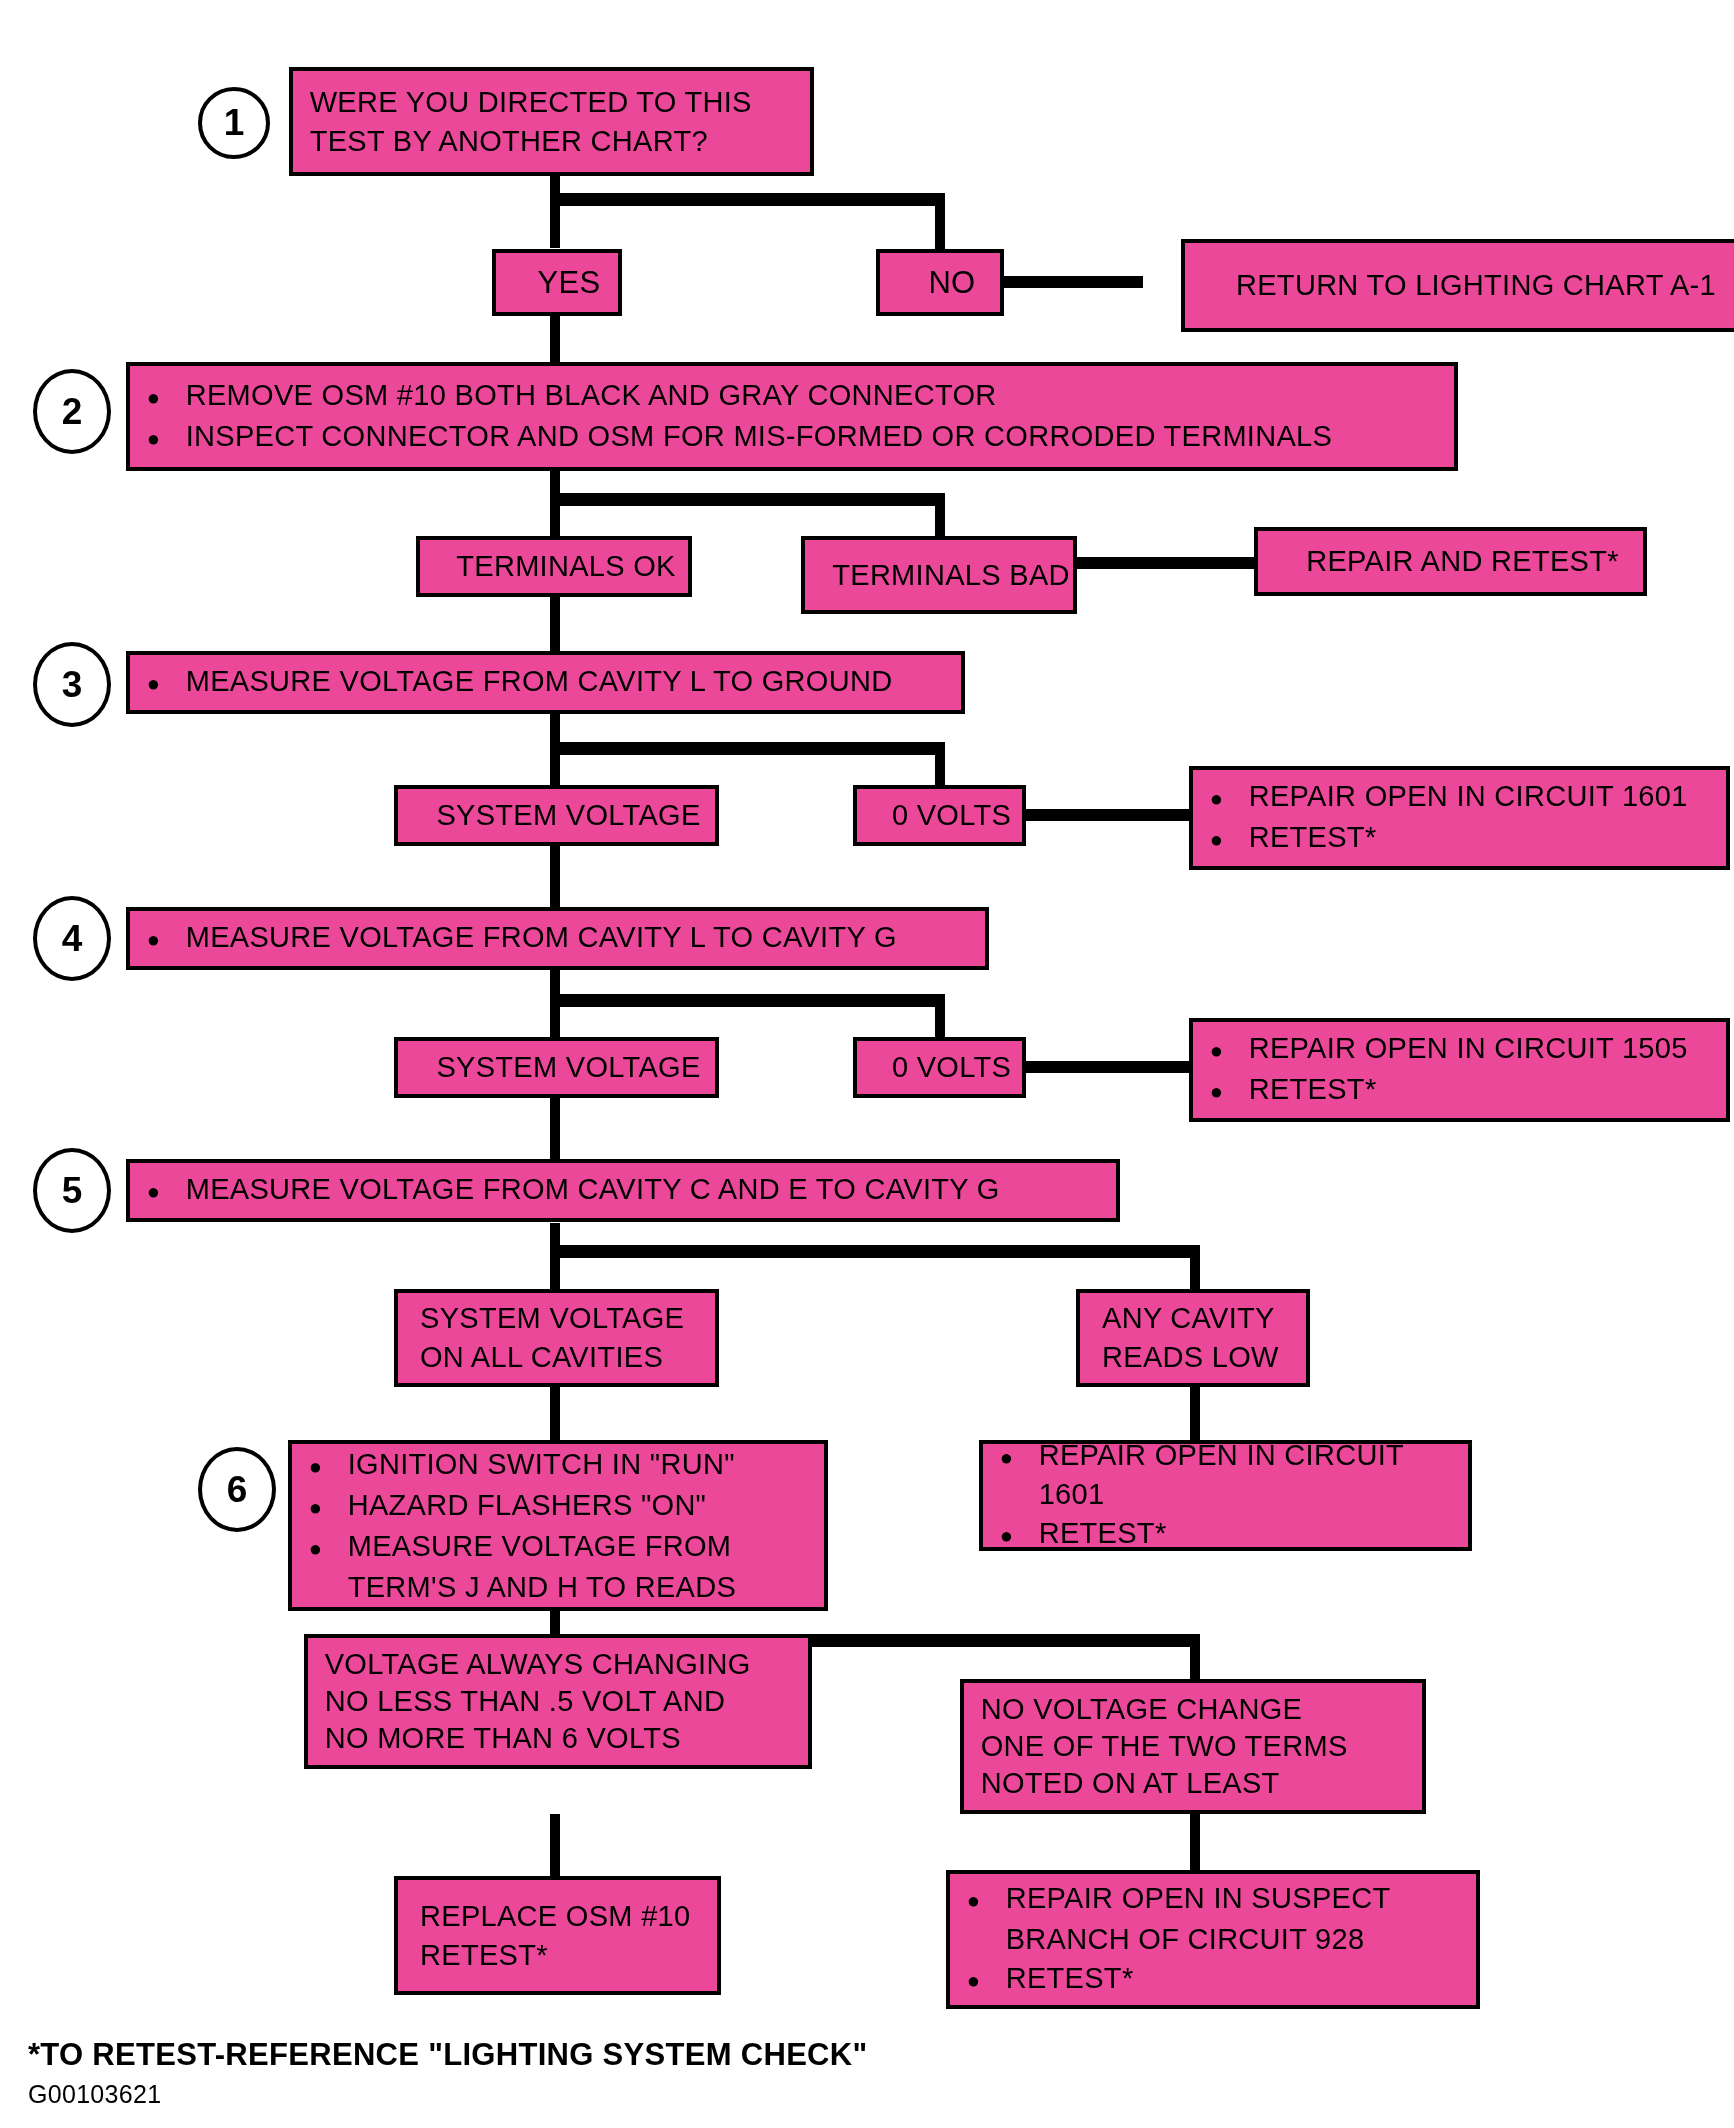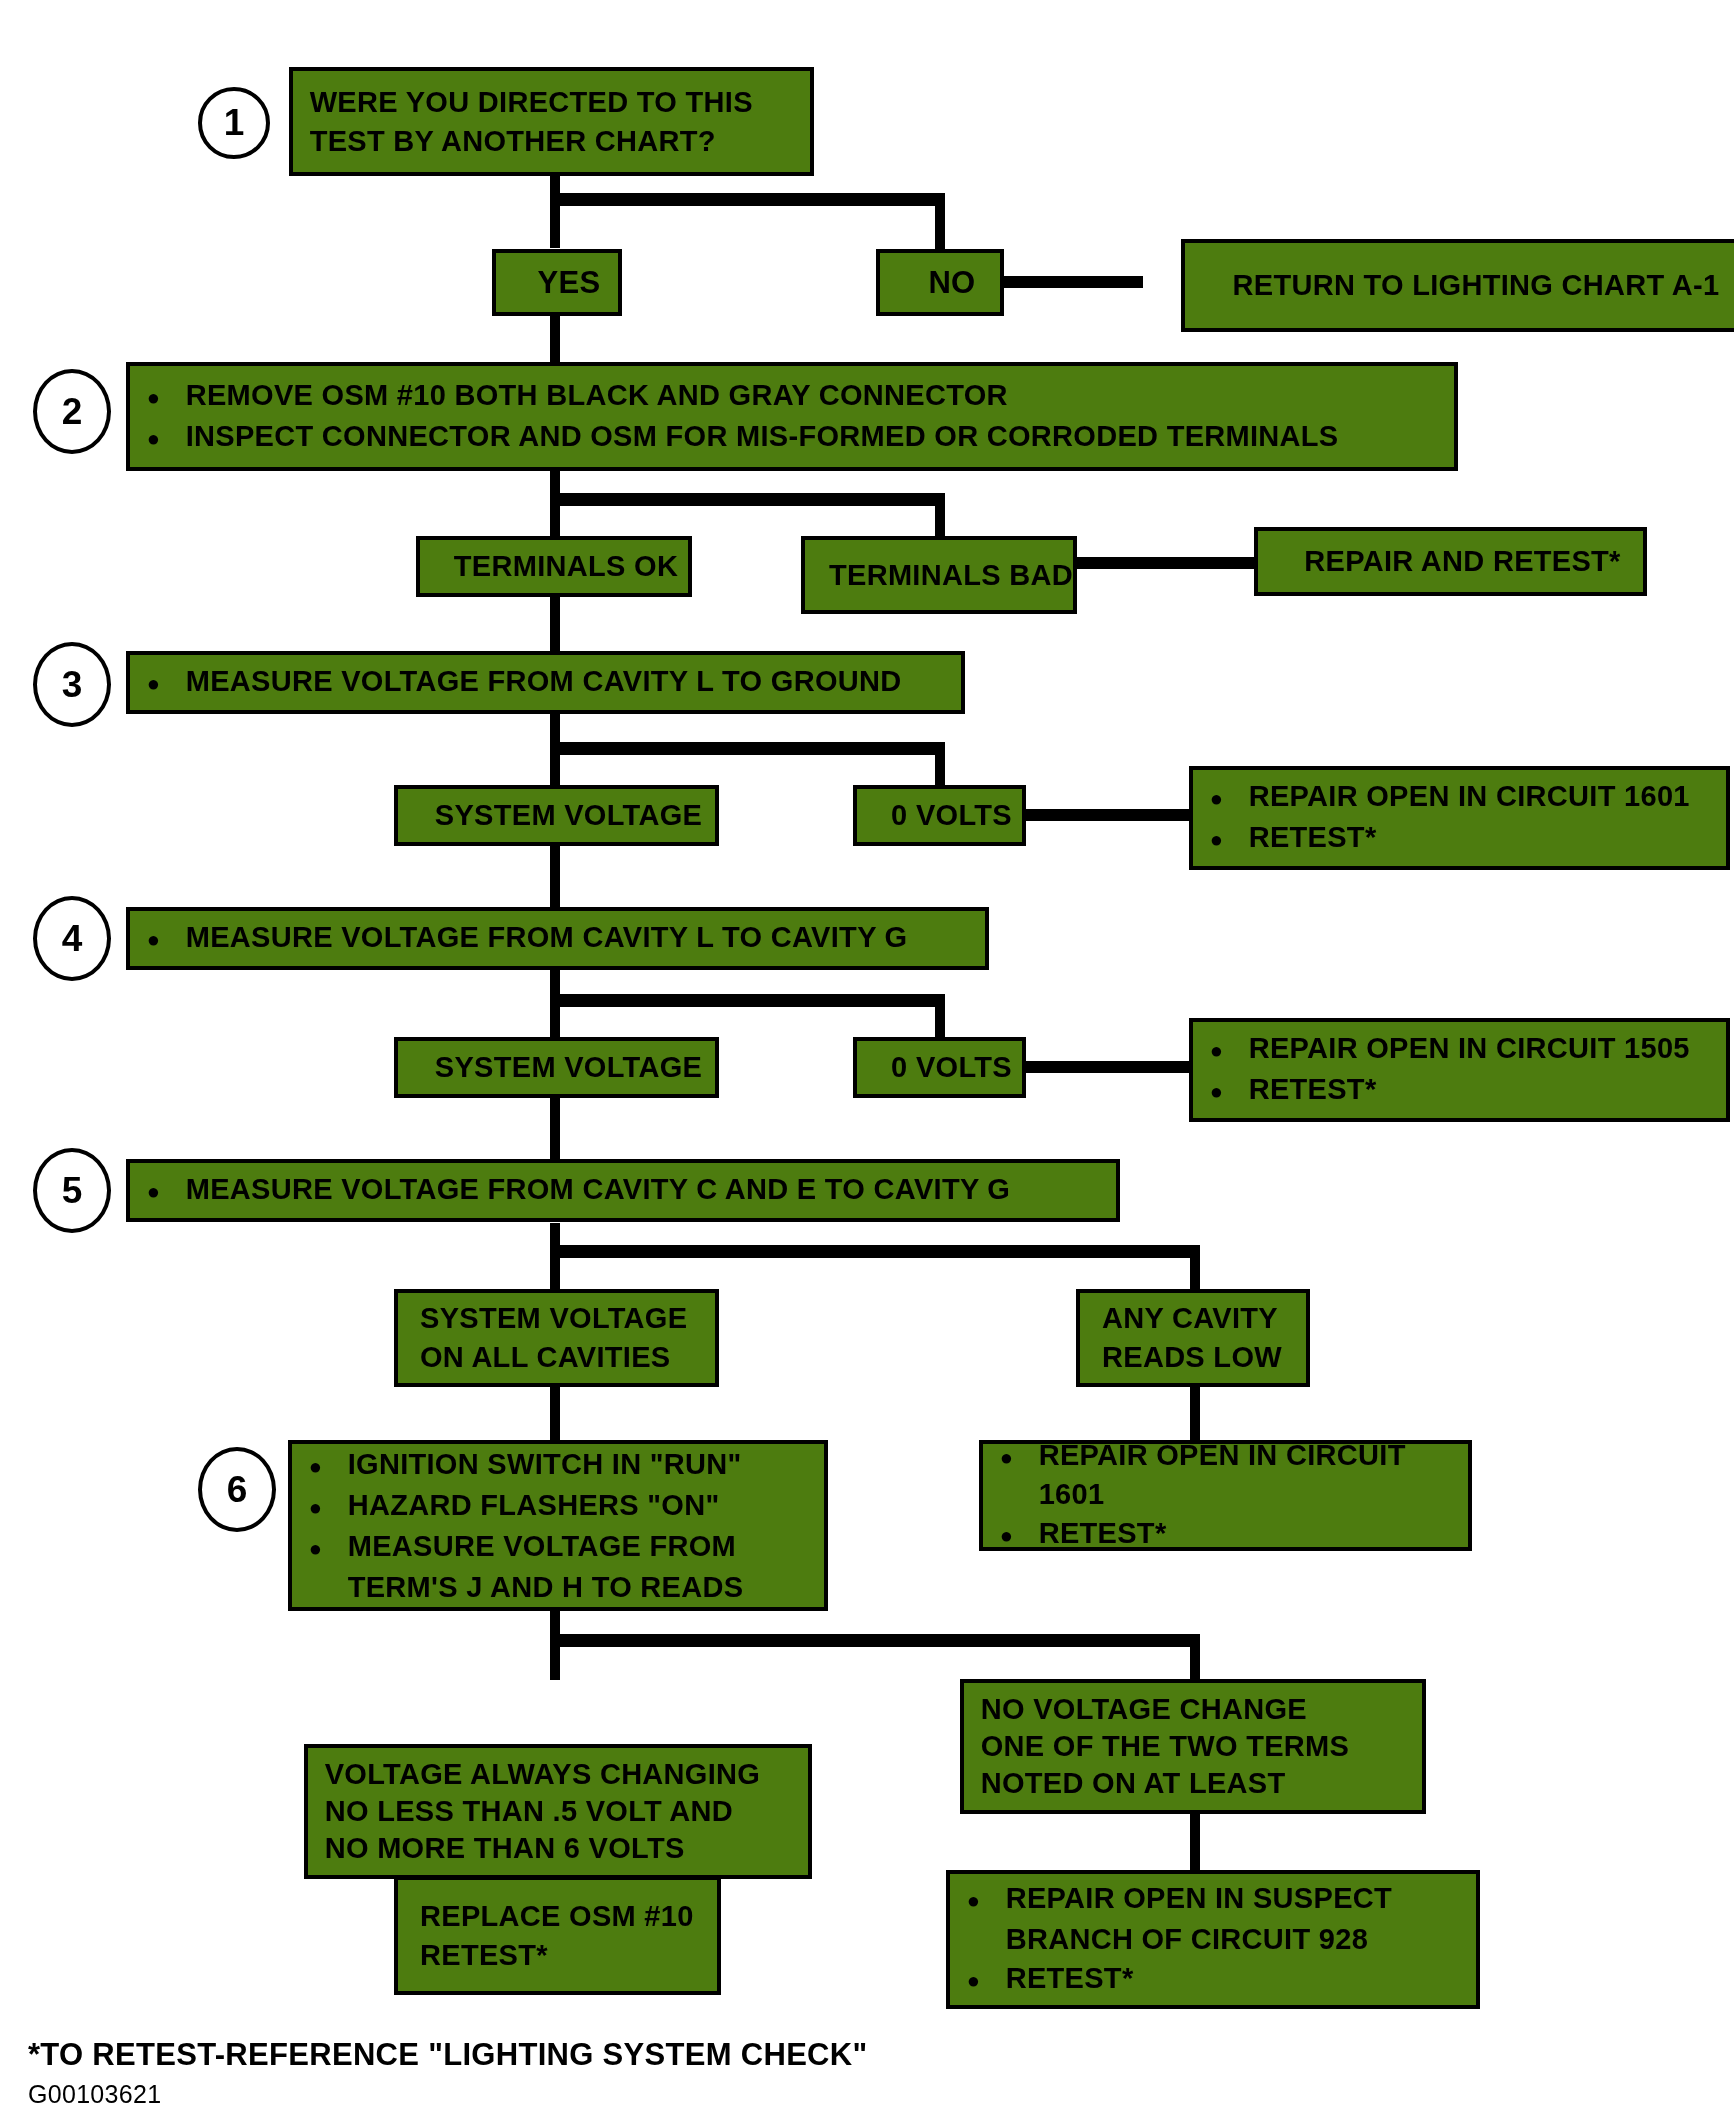"WERE YOU DIRECTED TO THIS" .box { background: #4d7c0f -> #ec4899; font-weight: 700 -> 400 }
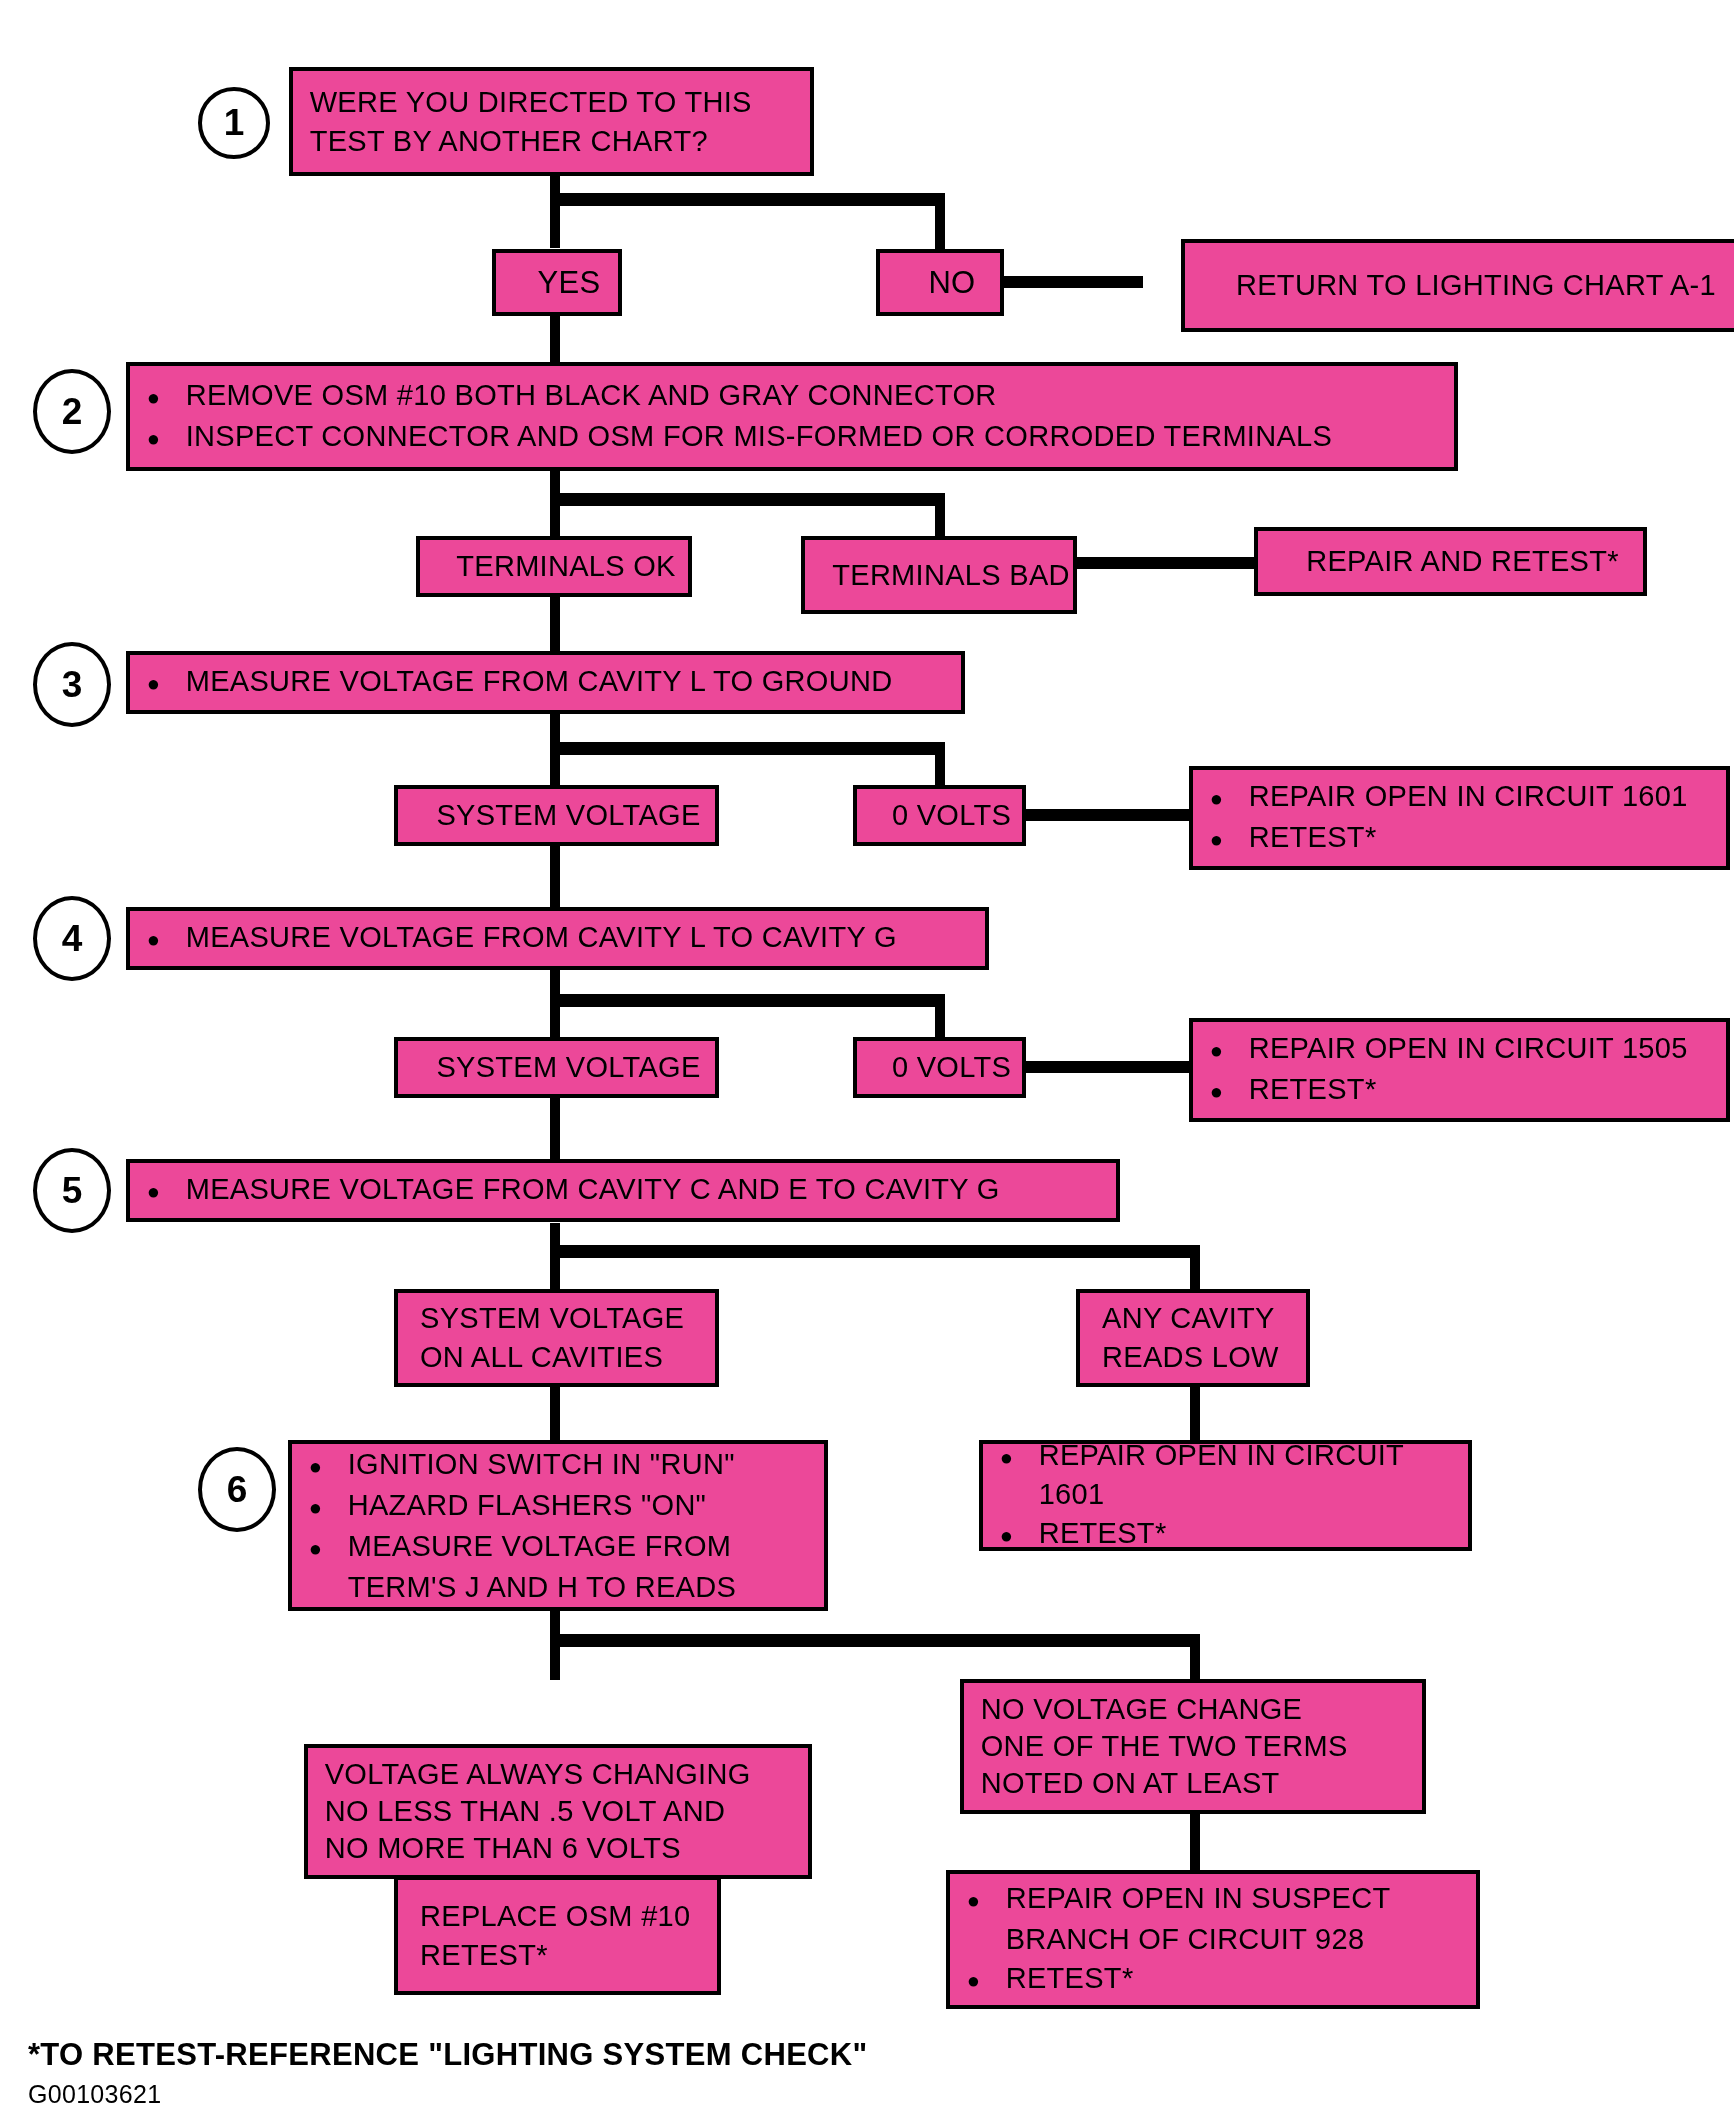"VOLTAGE ALWAYS CHANGING" div.box { top: 1744px -> 1634px }
